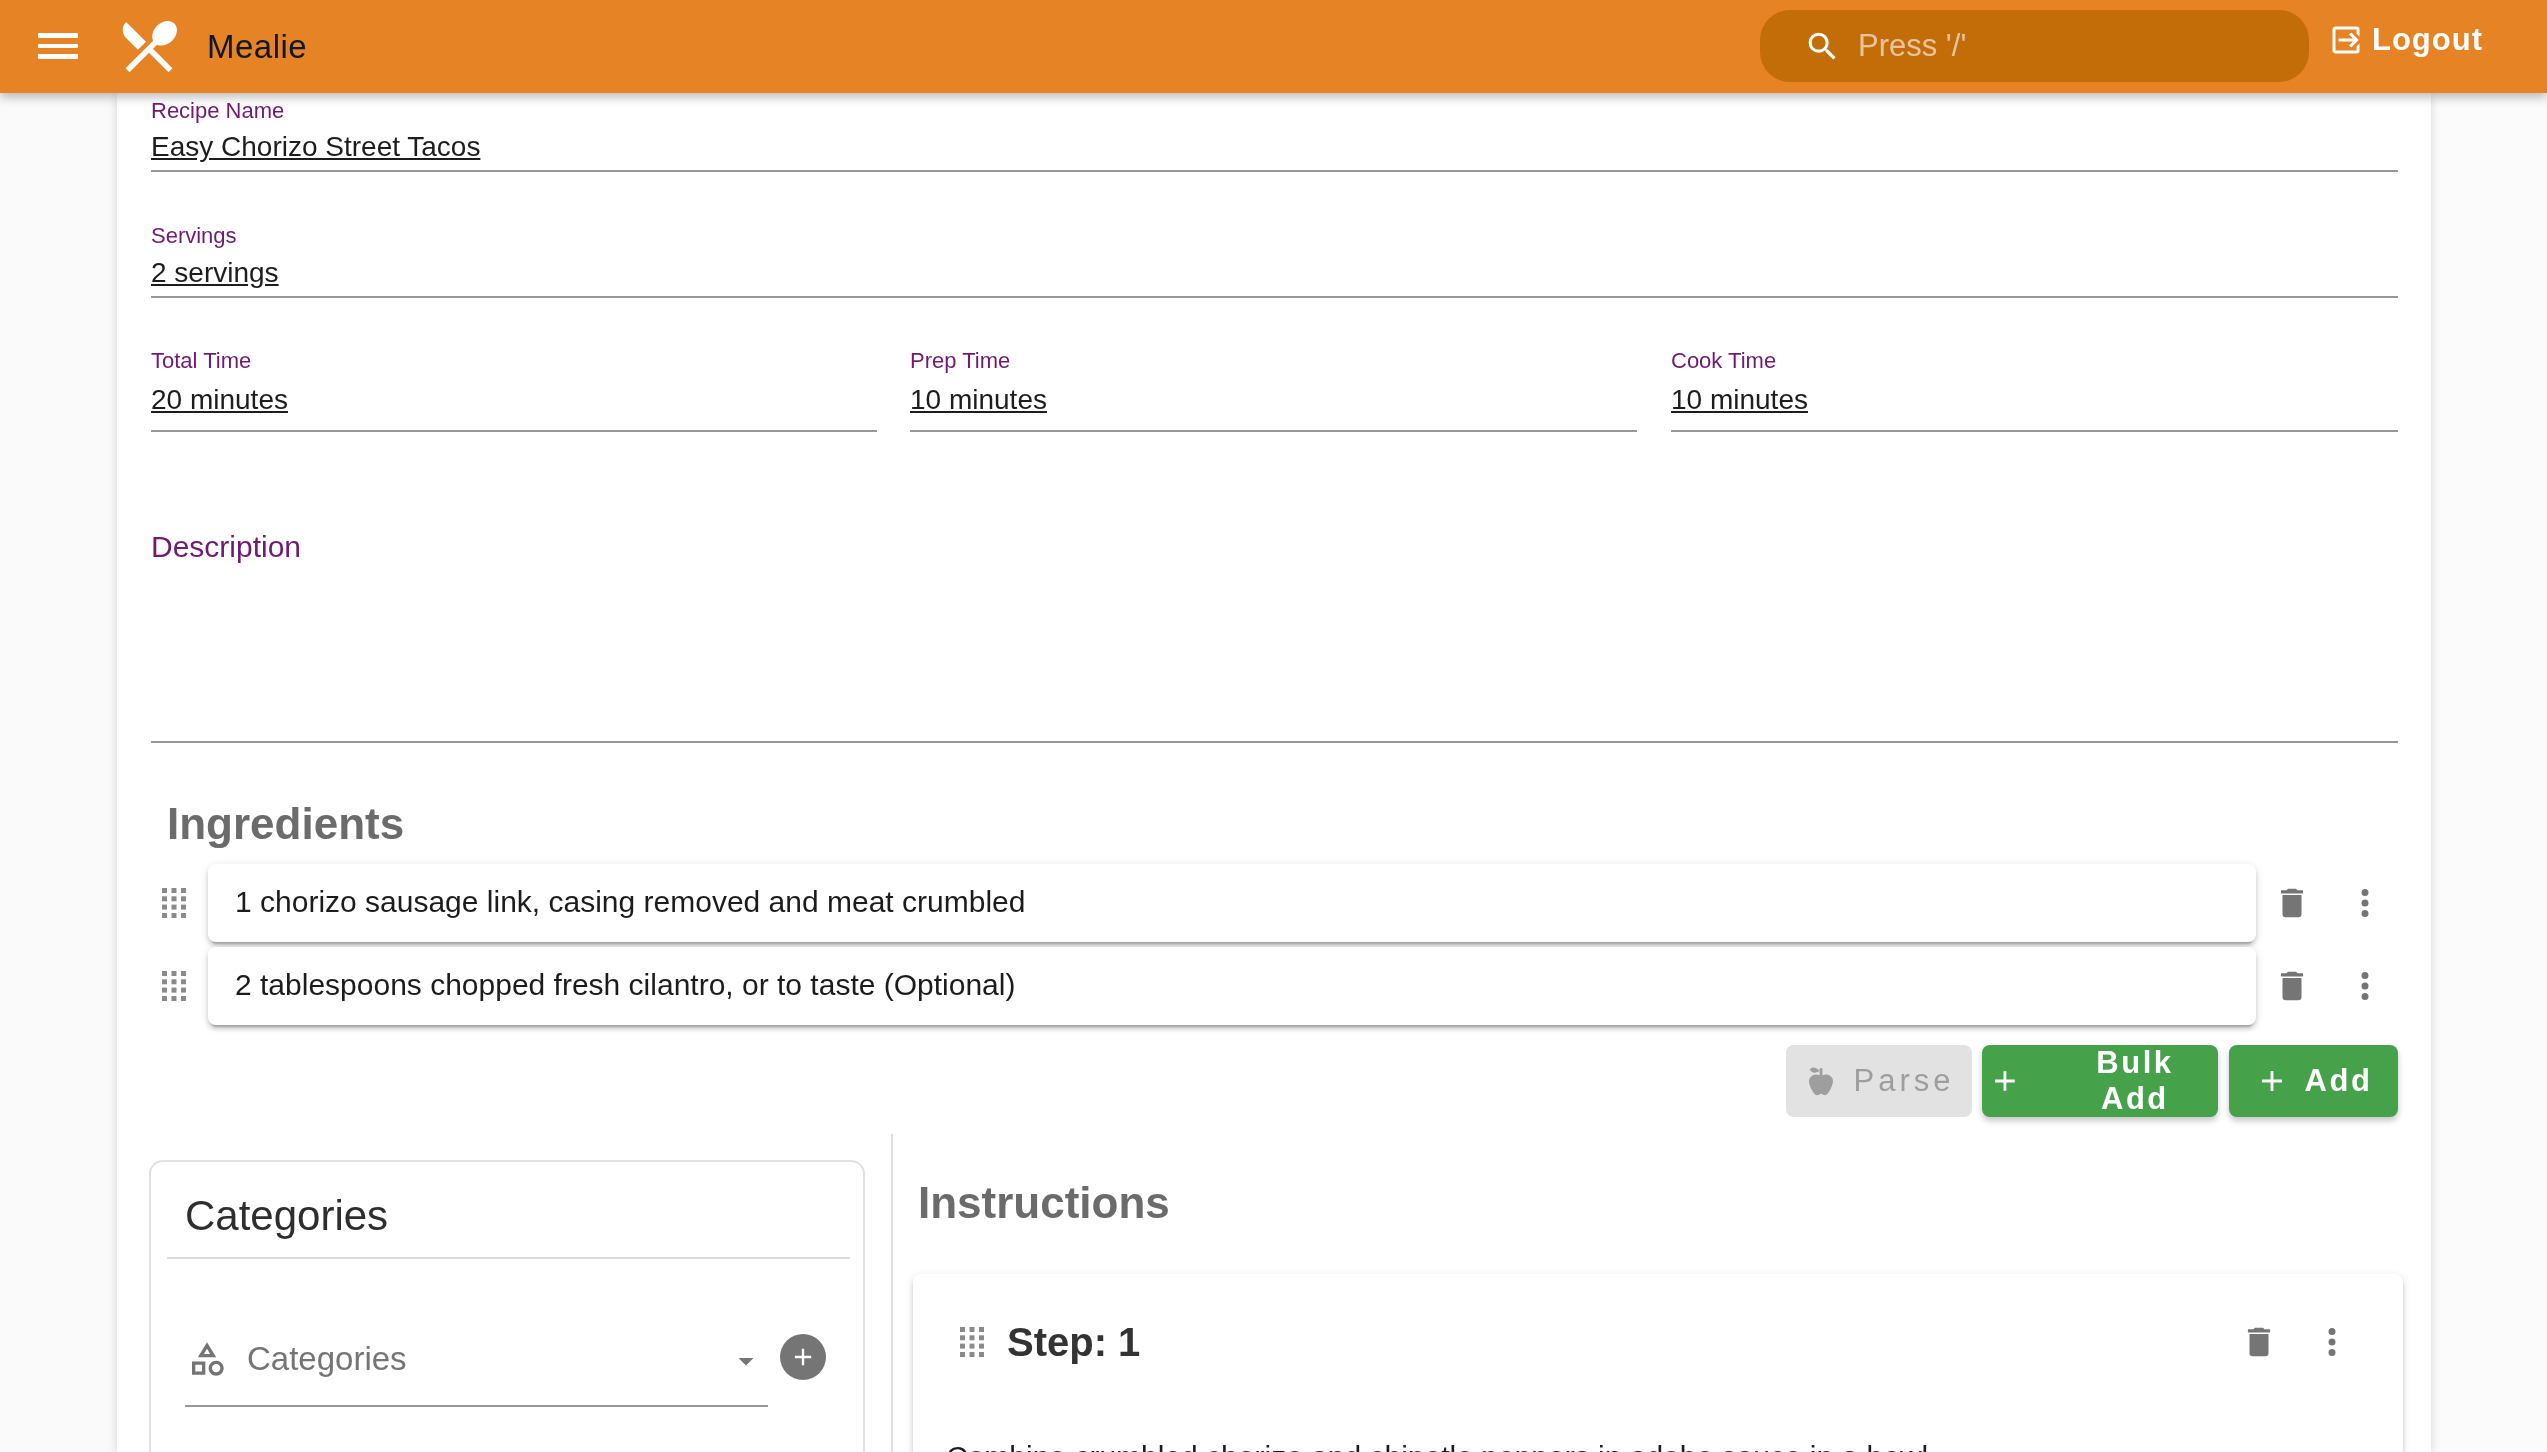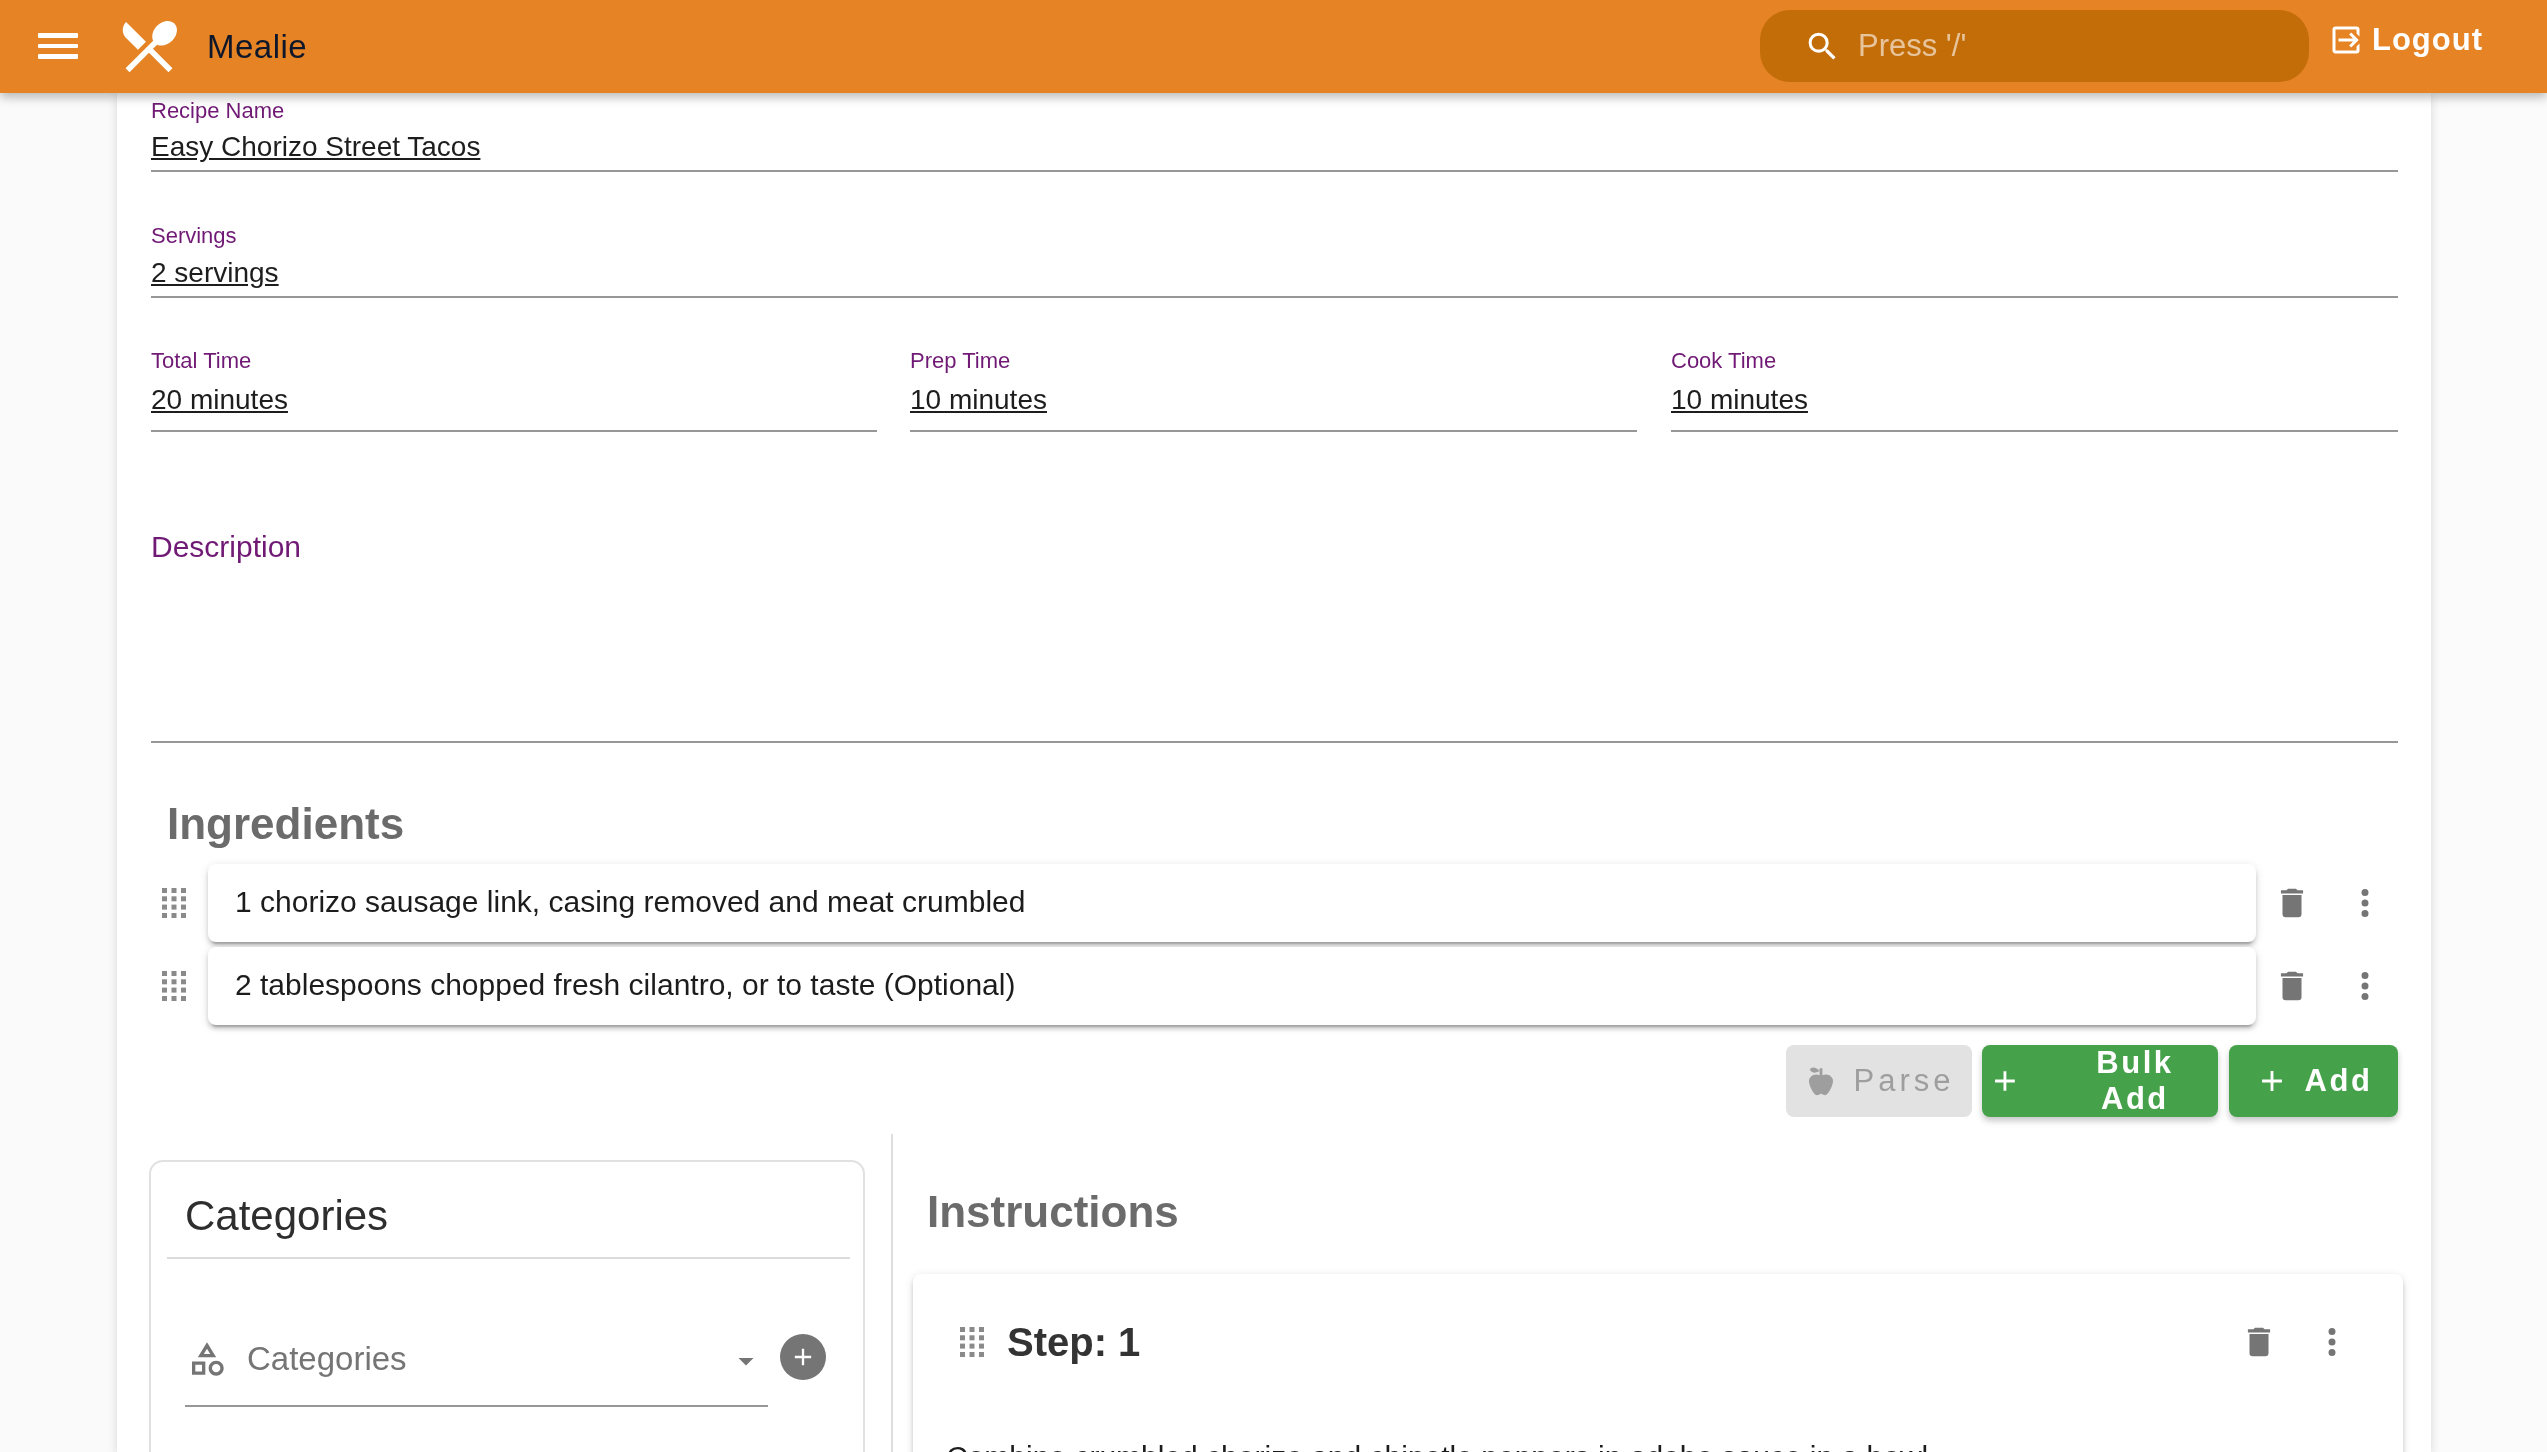"Instructions" h2.abs { margin: 12px -> 3px }
